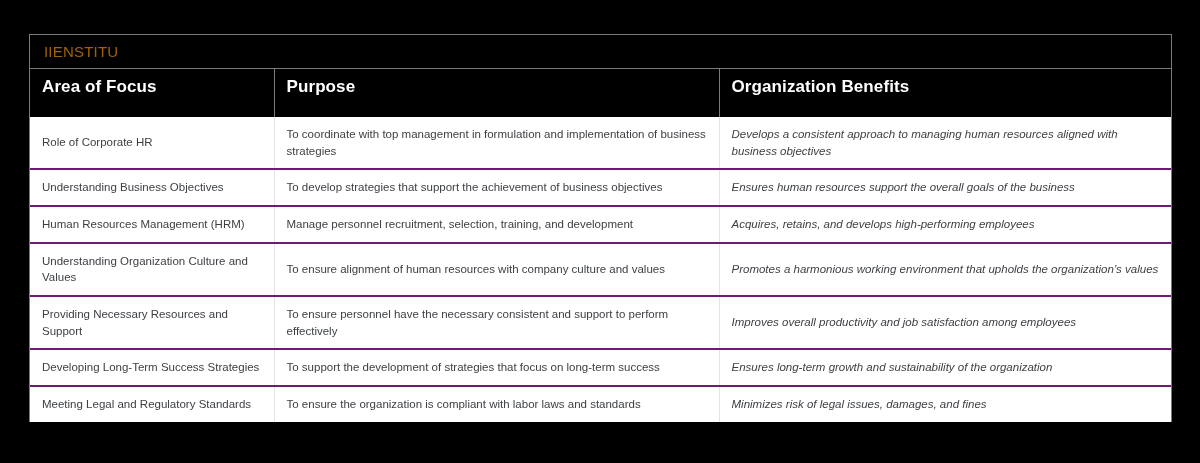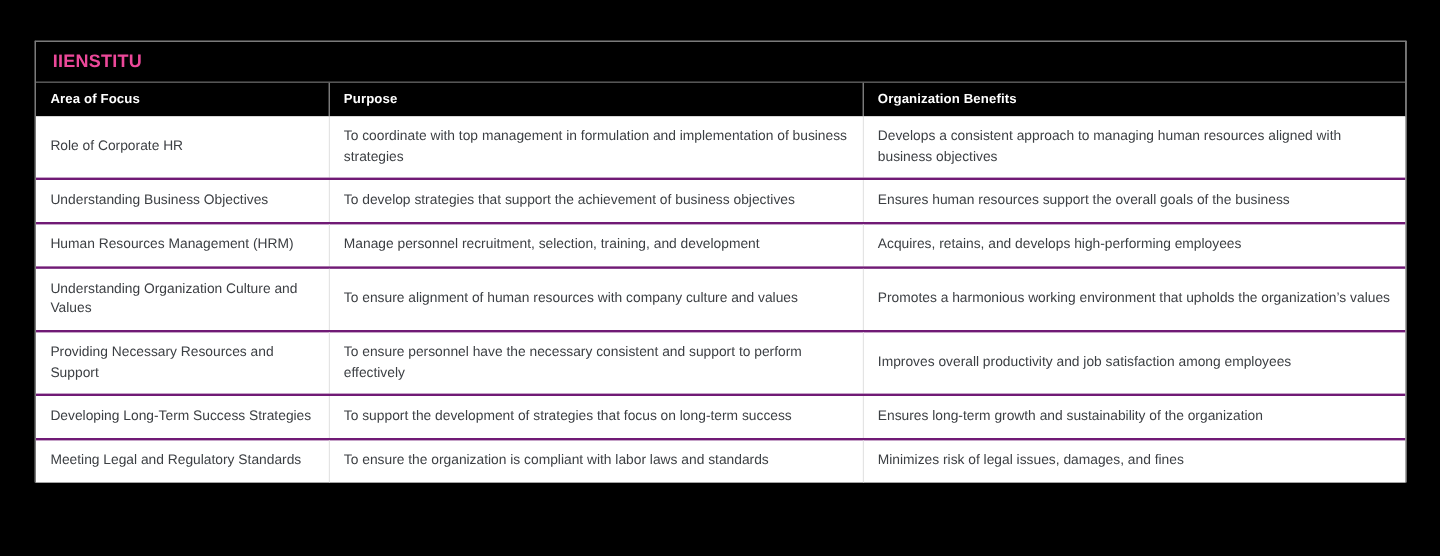"IIENSTITU" .brand-title { color: #ec4899 -> #a16207; font-weight: bold -> normal }
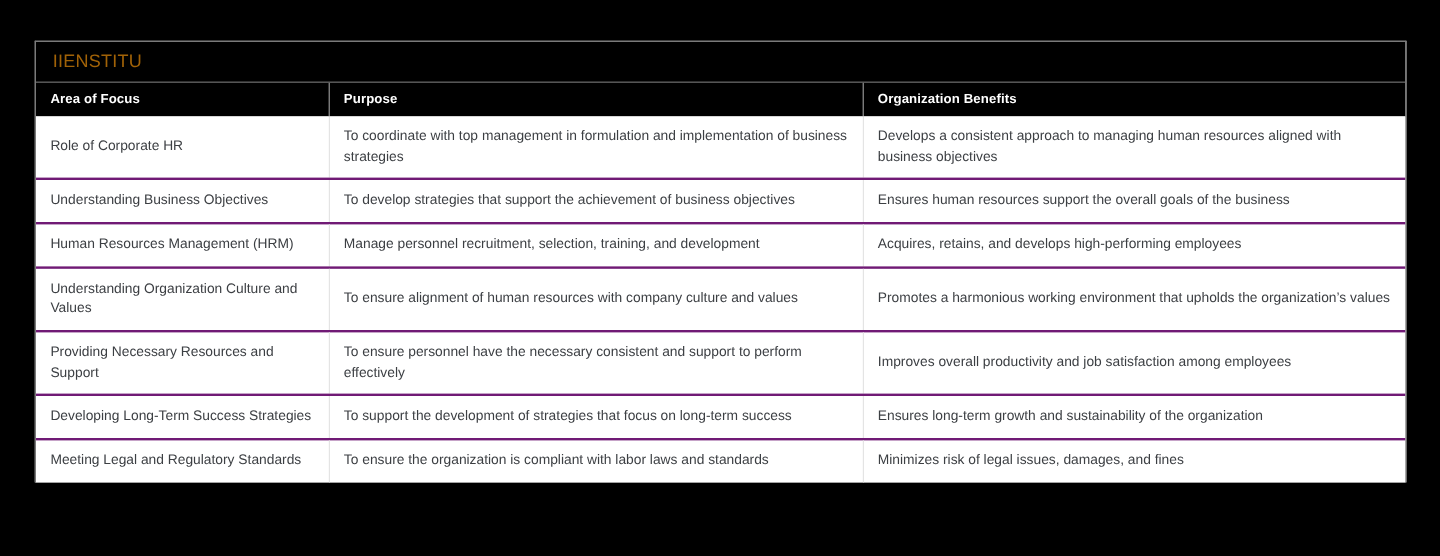"Area of Focus" table.data thead th { font-size: 11px -> 17px; padding: 8px 10px 8px 12px -> 8px 10px 20px 12px }
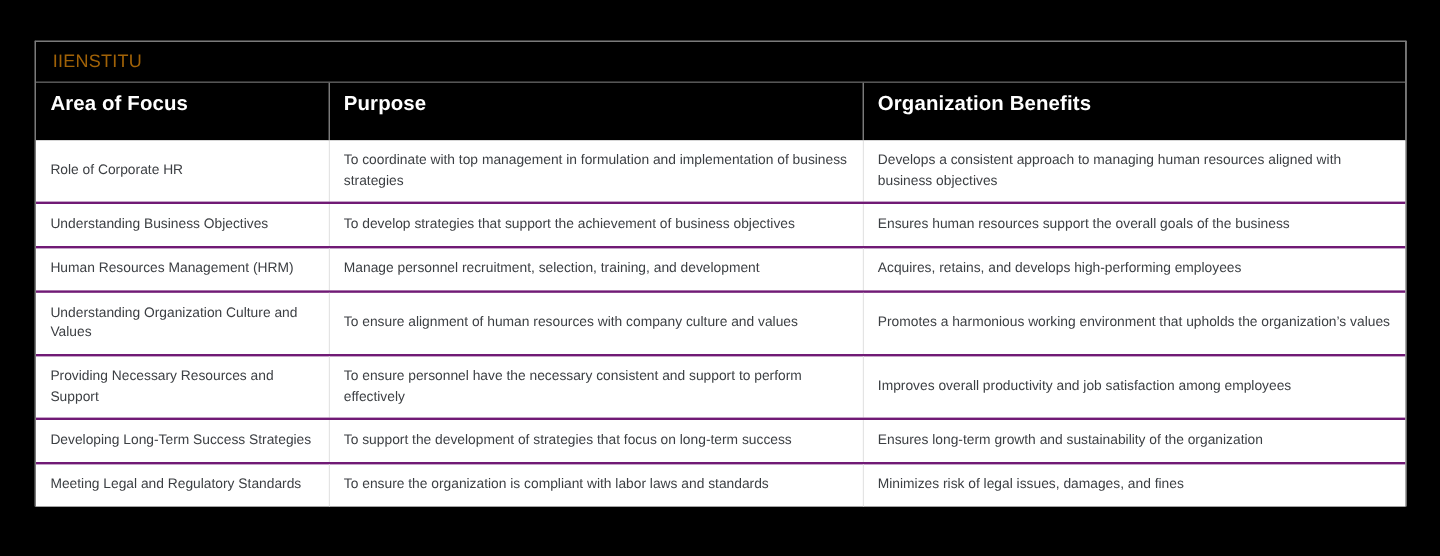"Develops a consistent approach to" table.data tbody td:last-child { font-style: none -> italic }
